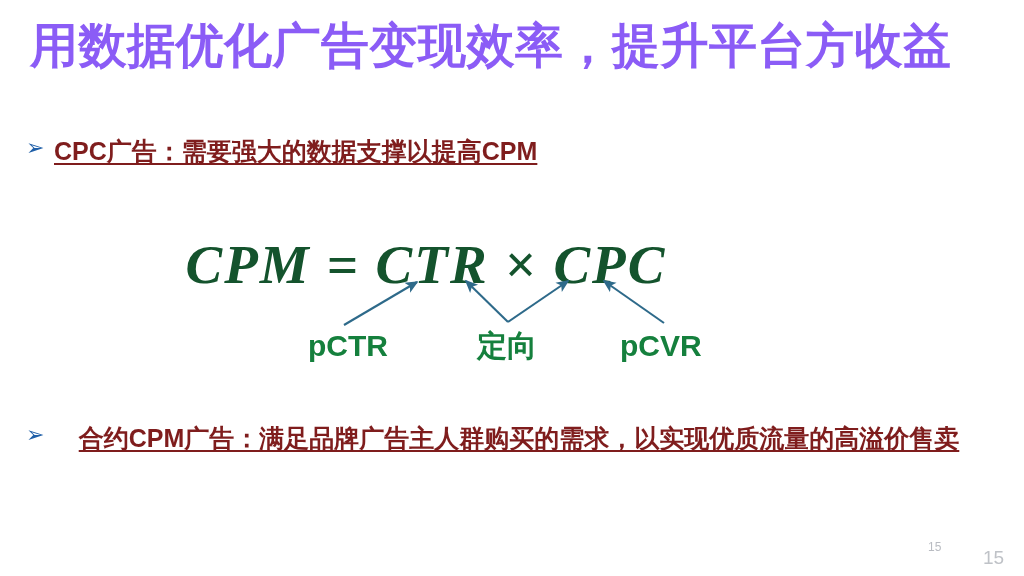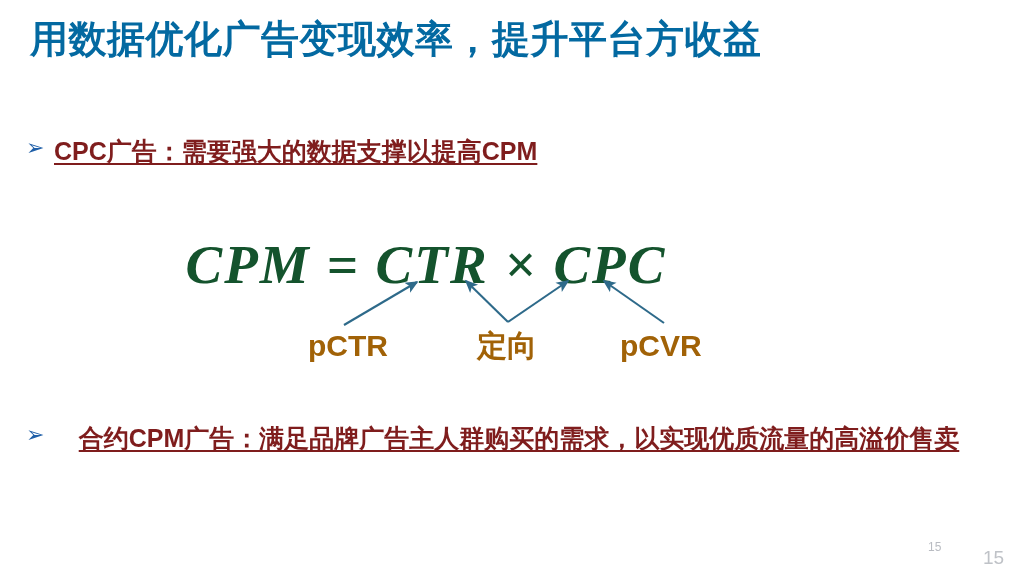"用数据优化广告变现效率，提升平台方收益" #slide-title { color: #0369a1 -> #8b5cf6; font-size: 38px -> 48px }
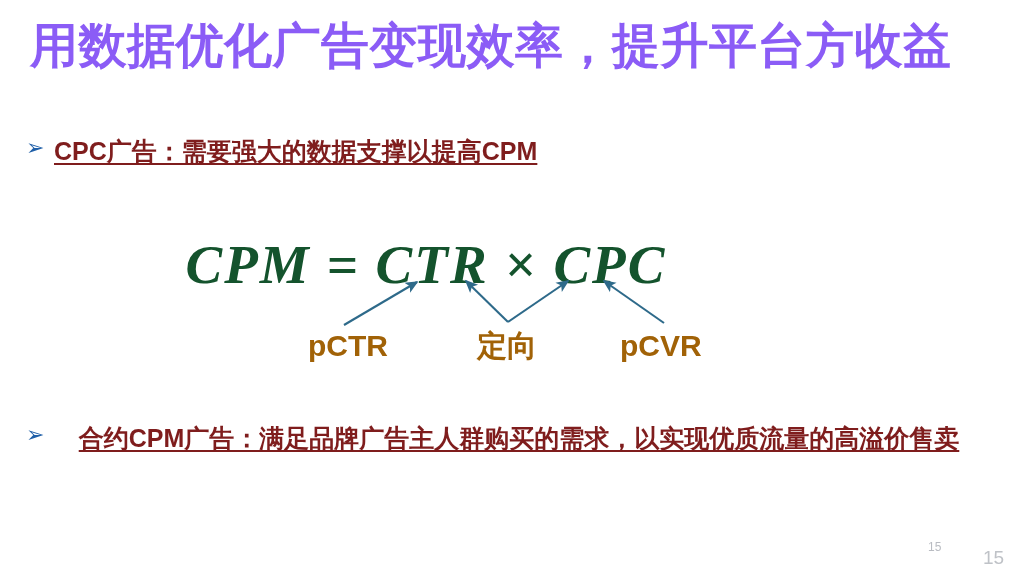"pCTR" .sub-label { color: #a16207 -> #15803d }
